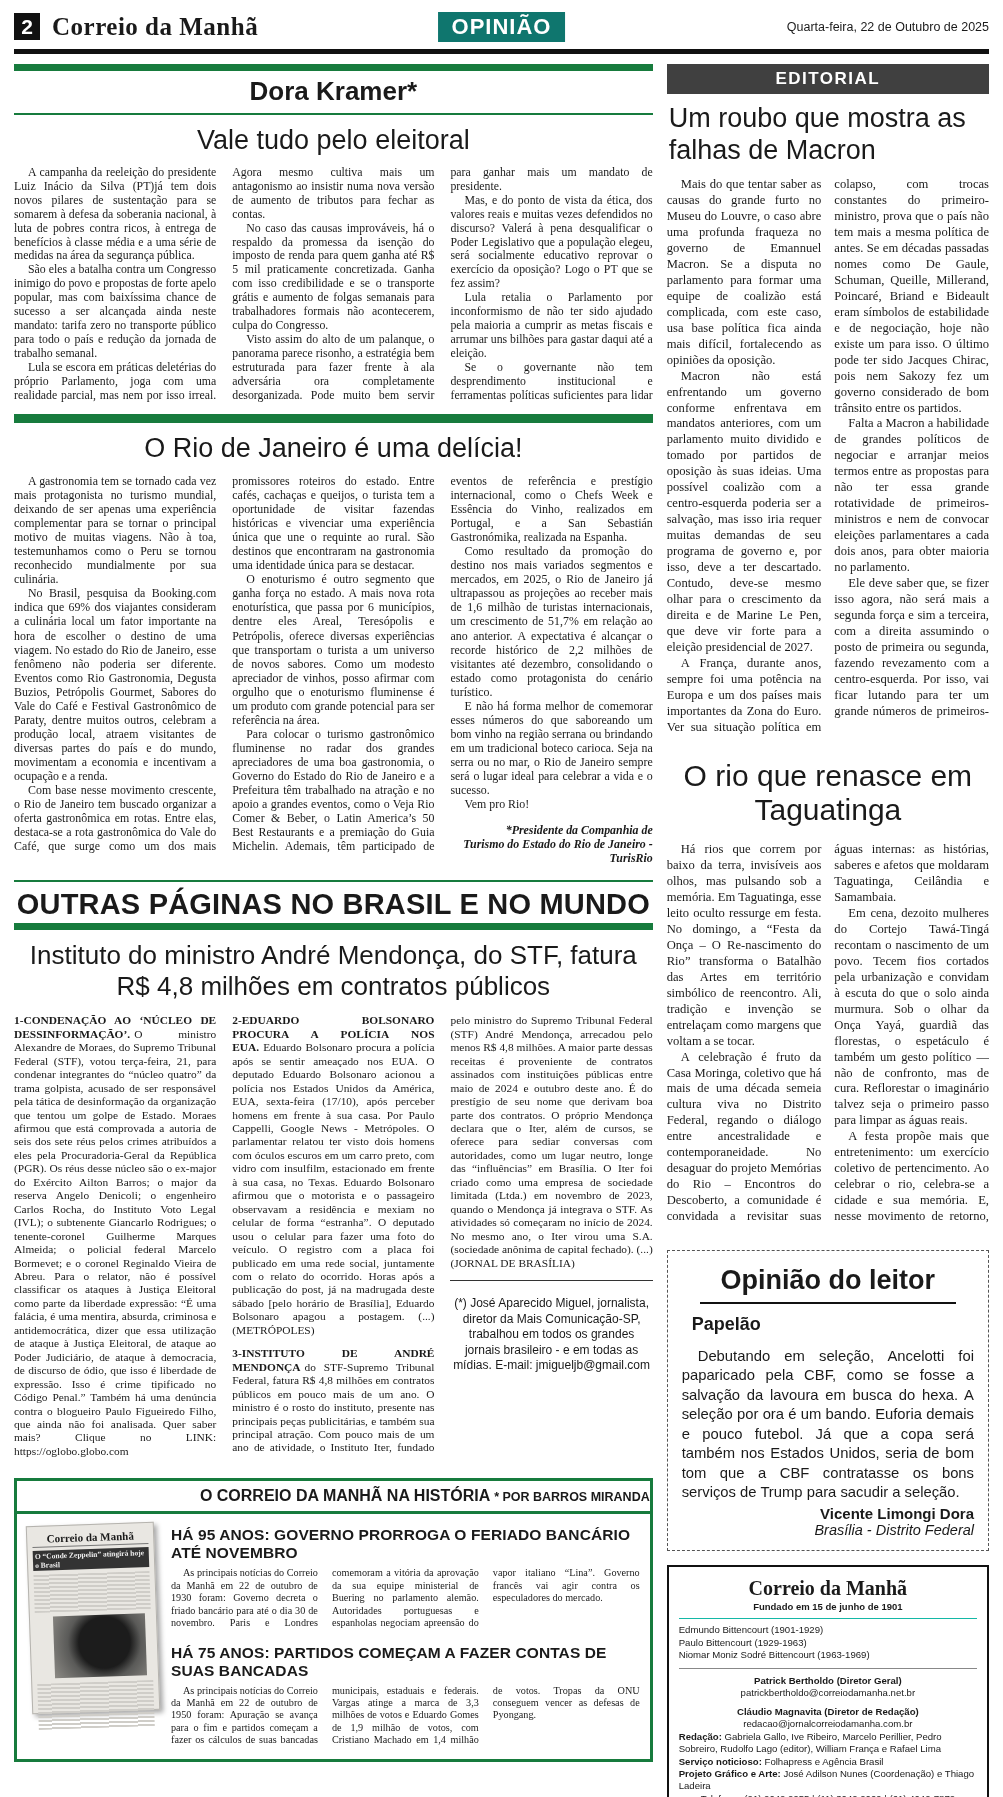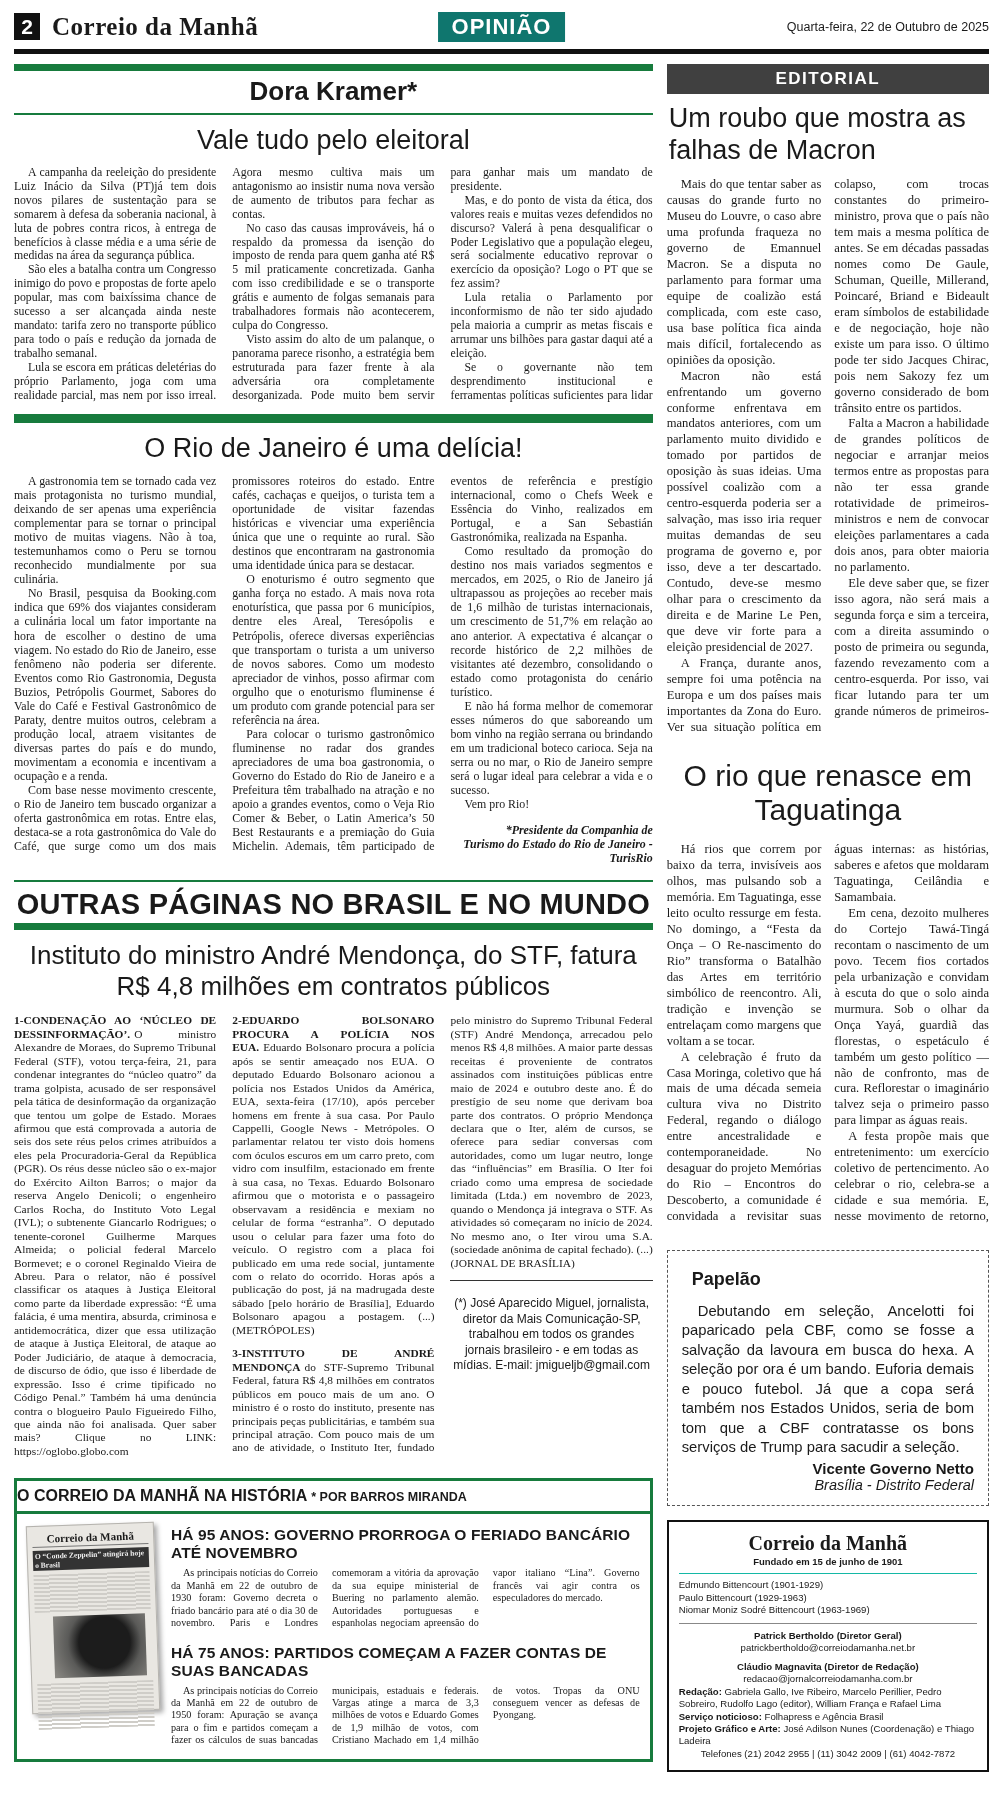"Opinião do leitor" h2 { html: none -> <h2>Opinião do leitor</h2> }
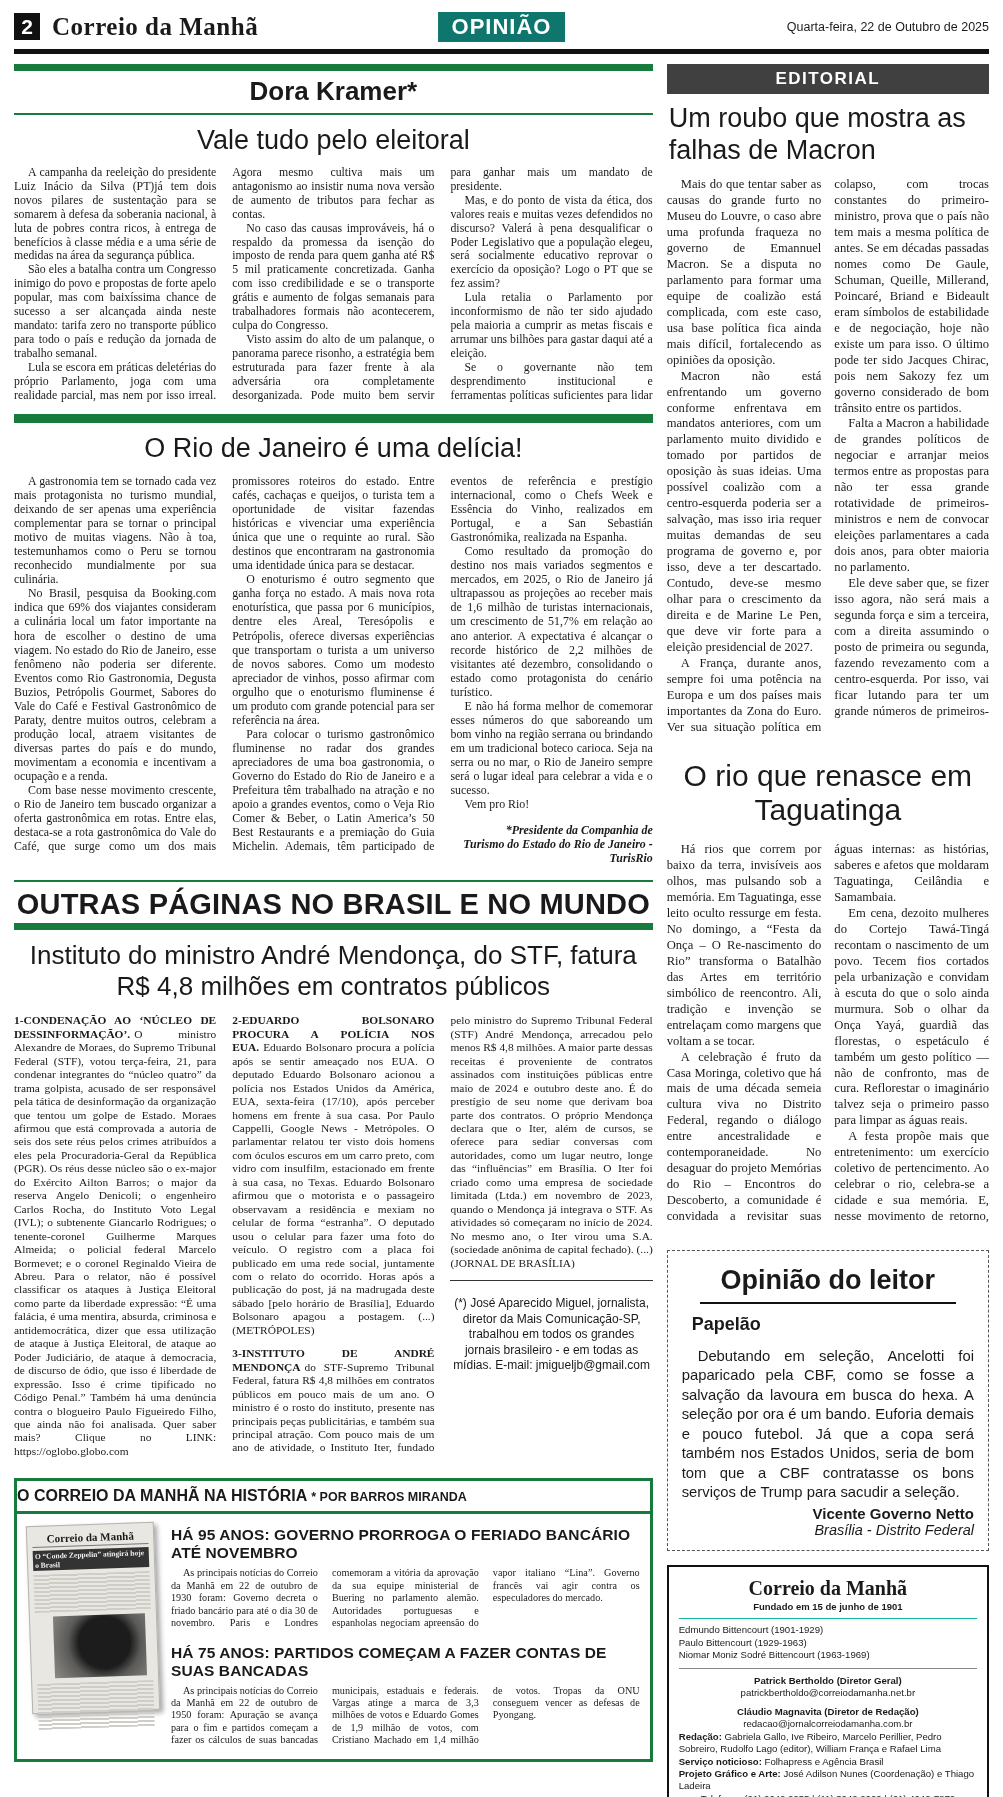"O CORREIO DA MANHÃ NA" .hist-header { text-align: left -> right }
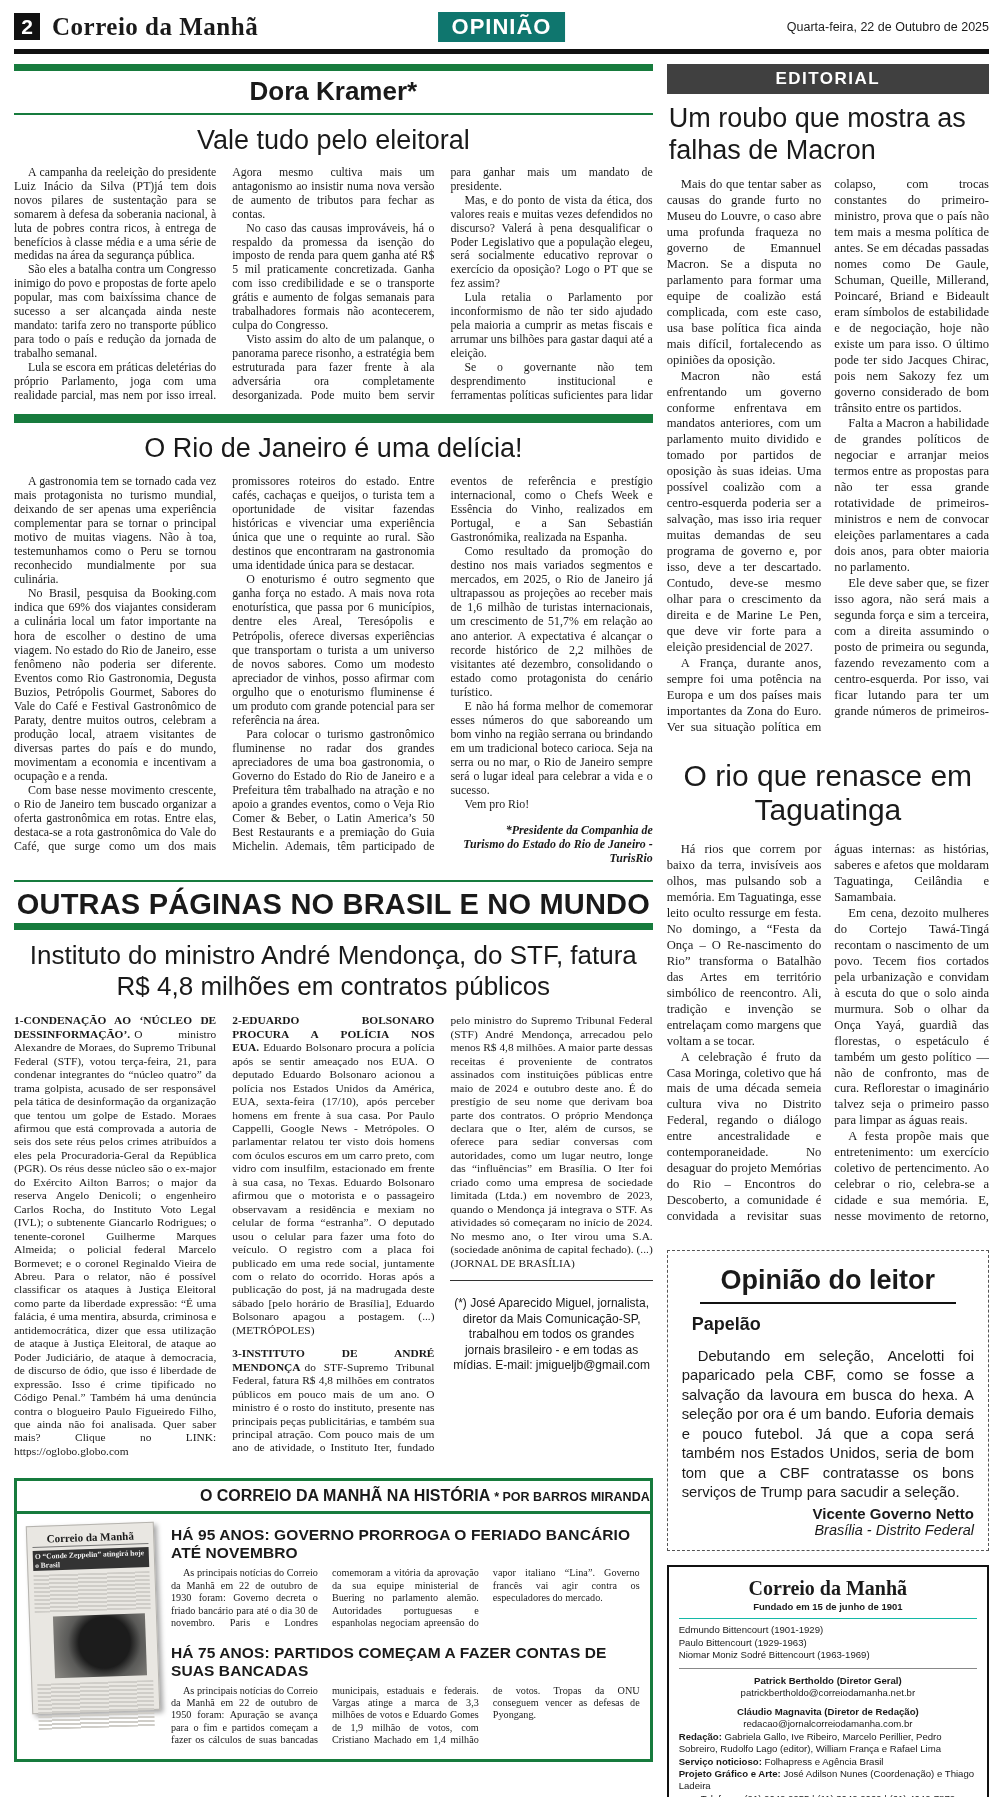"Vicente Governo Netto" div.signer { text: Governo Netto -> Limongi Dora }
